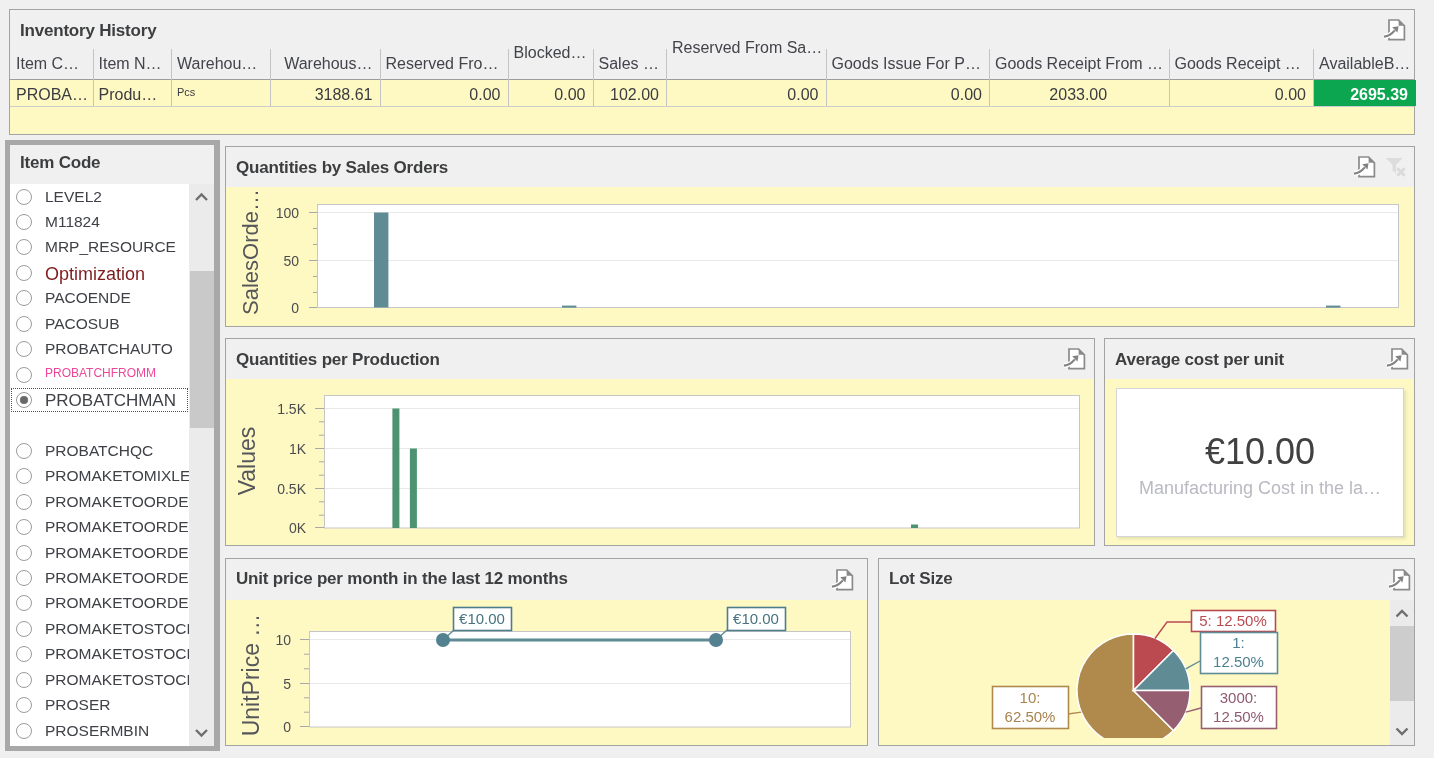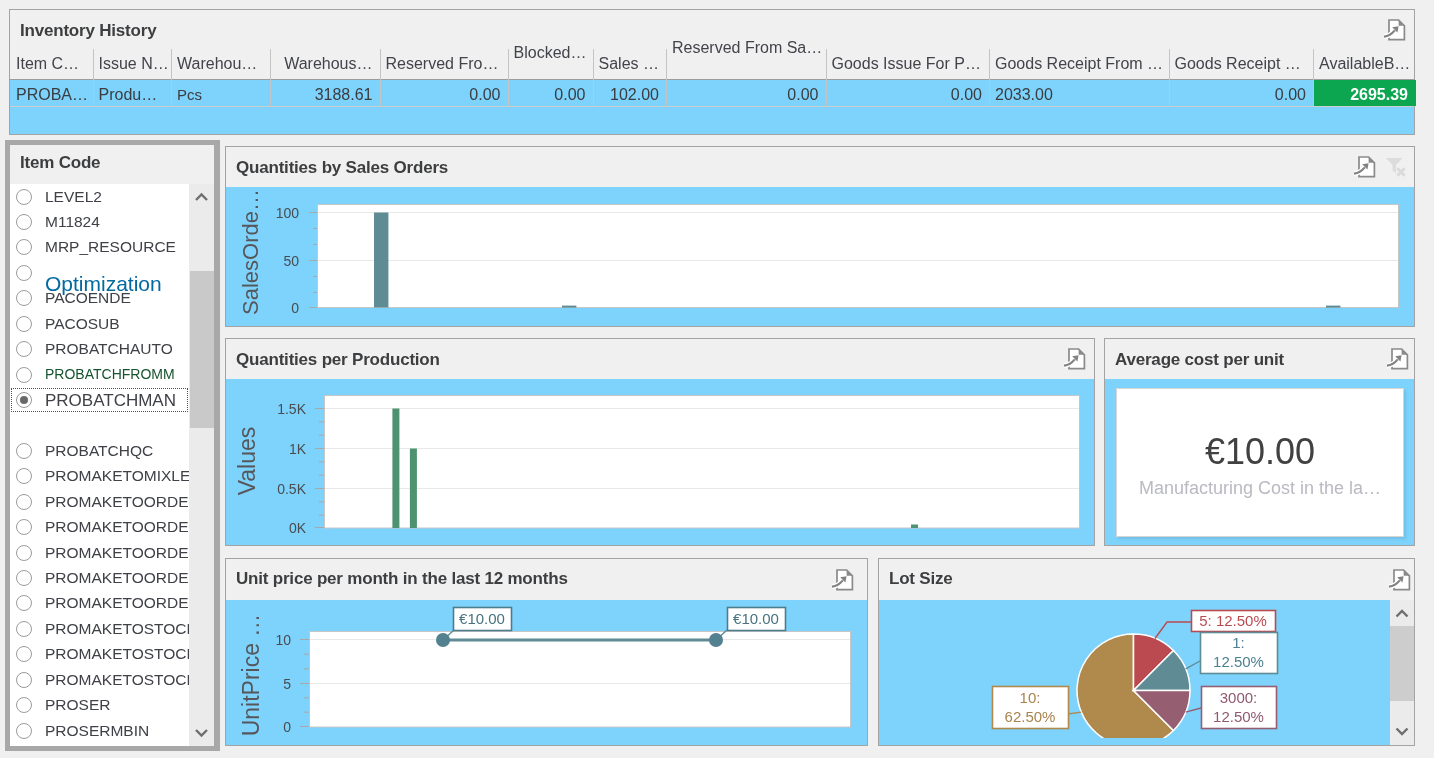"Inventory History" .p { background: #7dd3fc -> #fef9c3 }
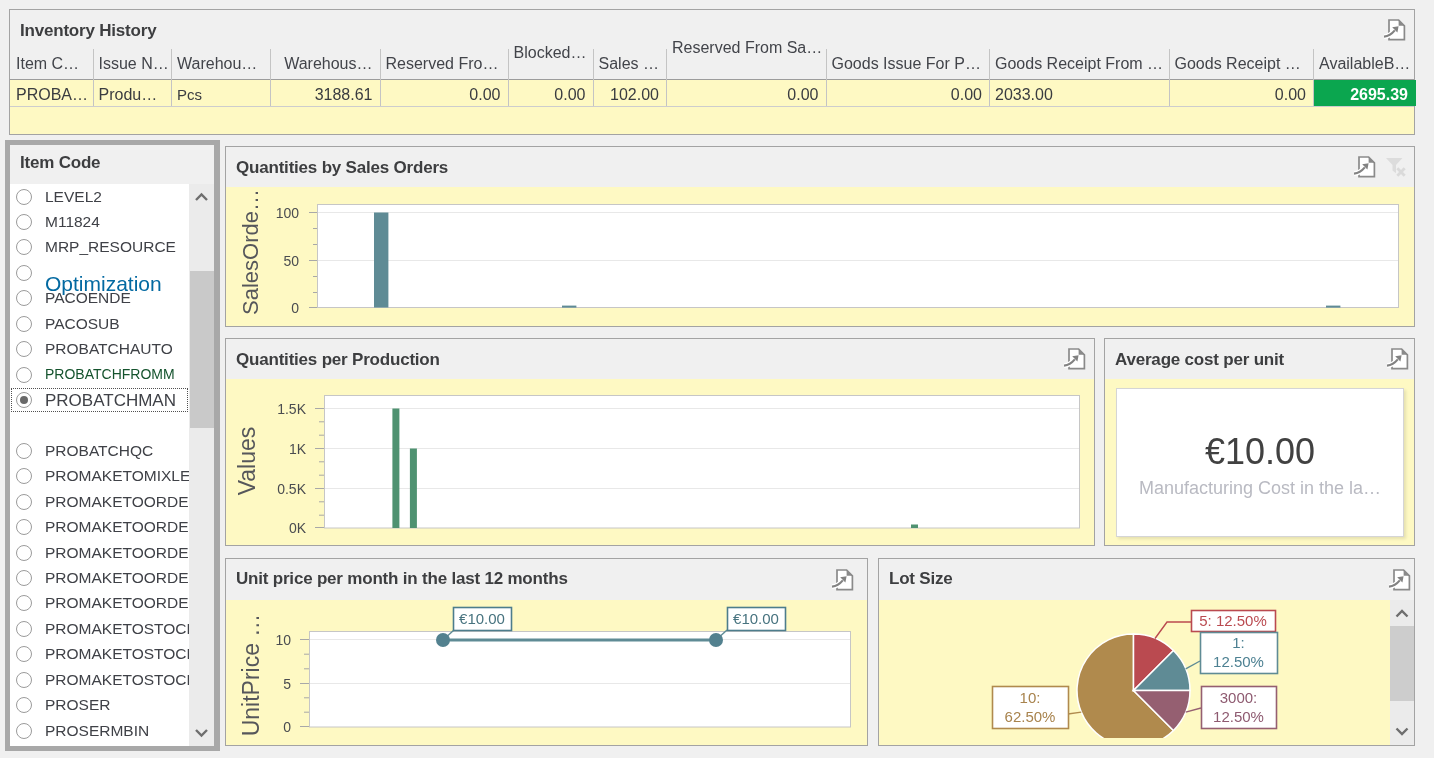"Issue N…" div.a { text: Issue -> Item }
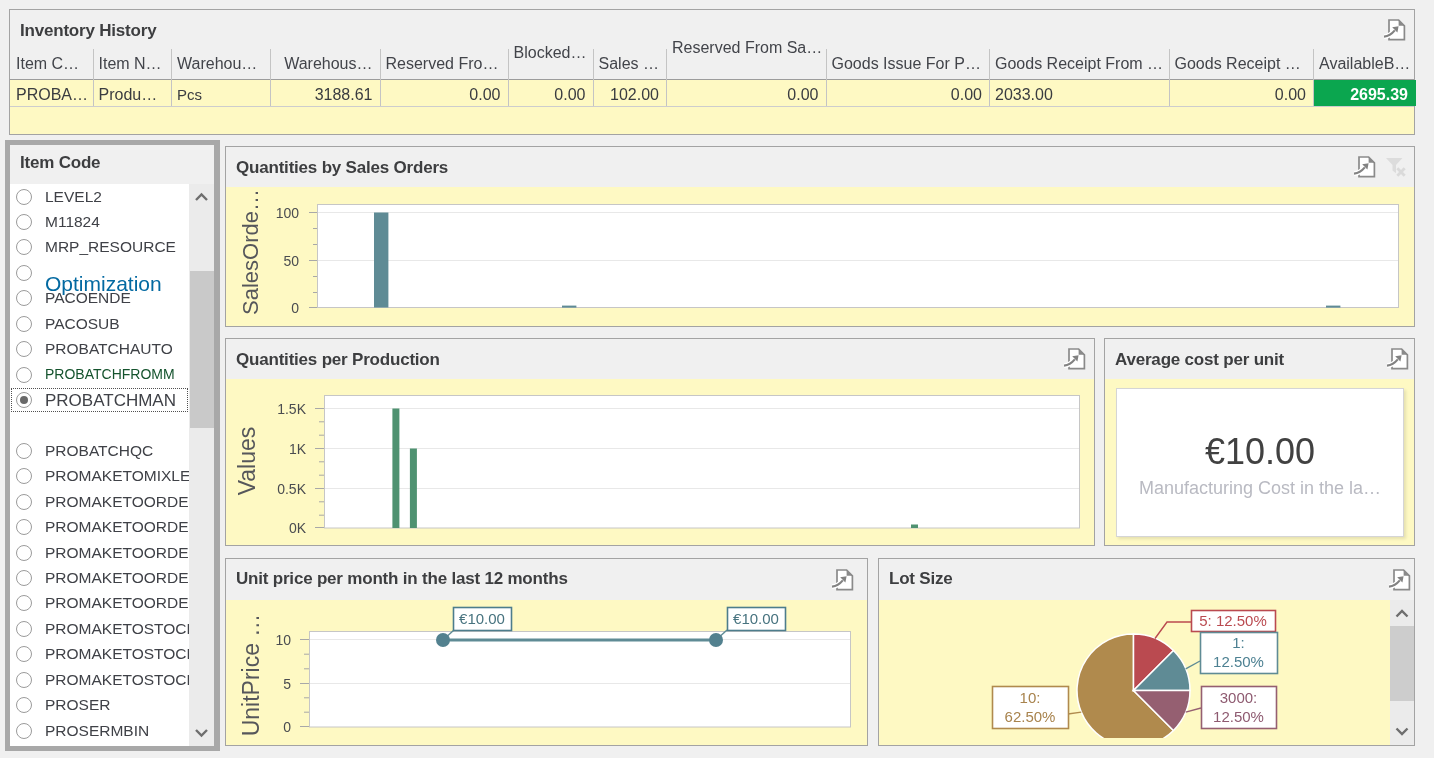"Pcs" div.a { font-size: 15px -> 11px }
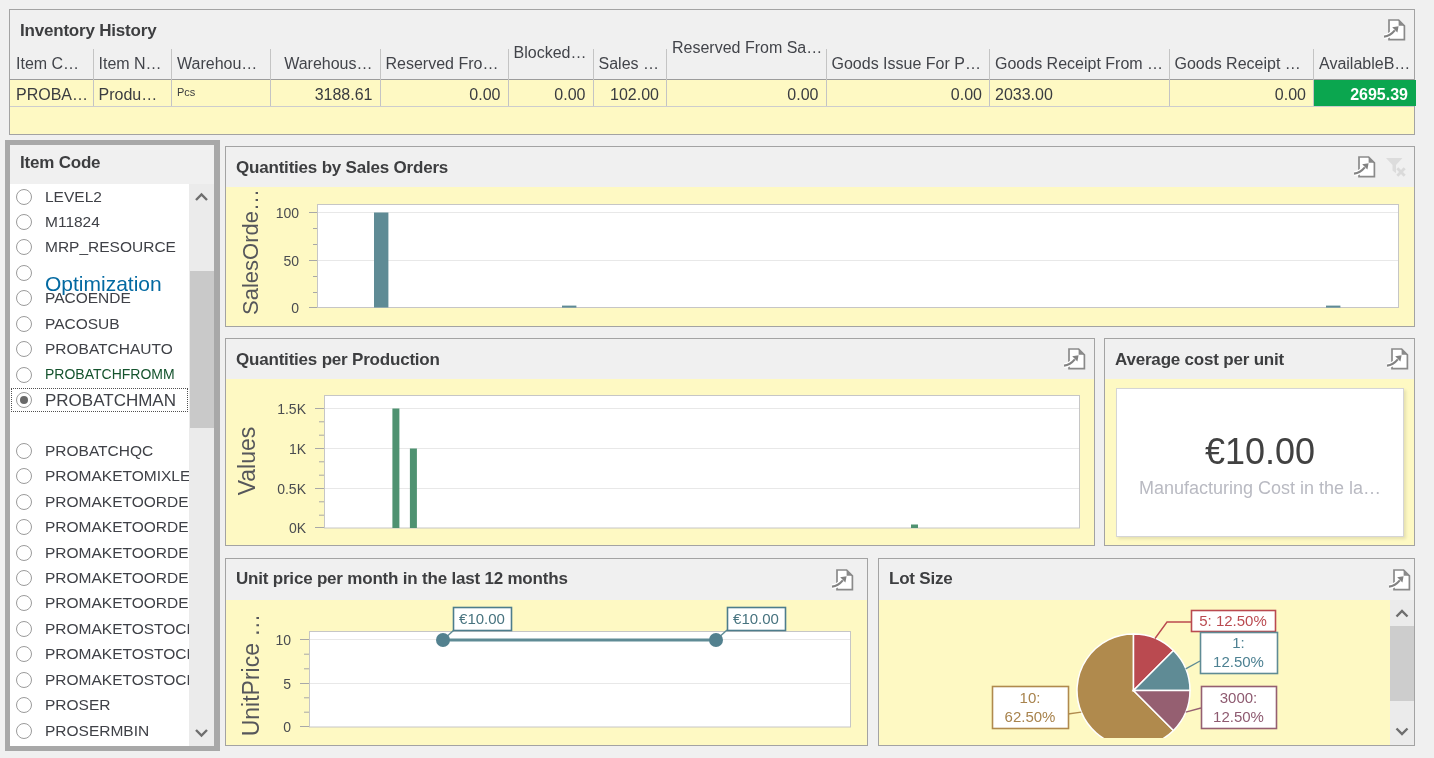"2033.00" div.a { text-align: left -> center }
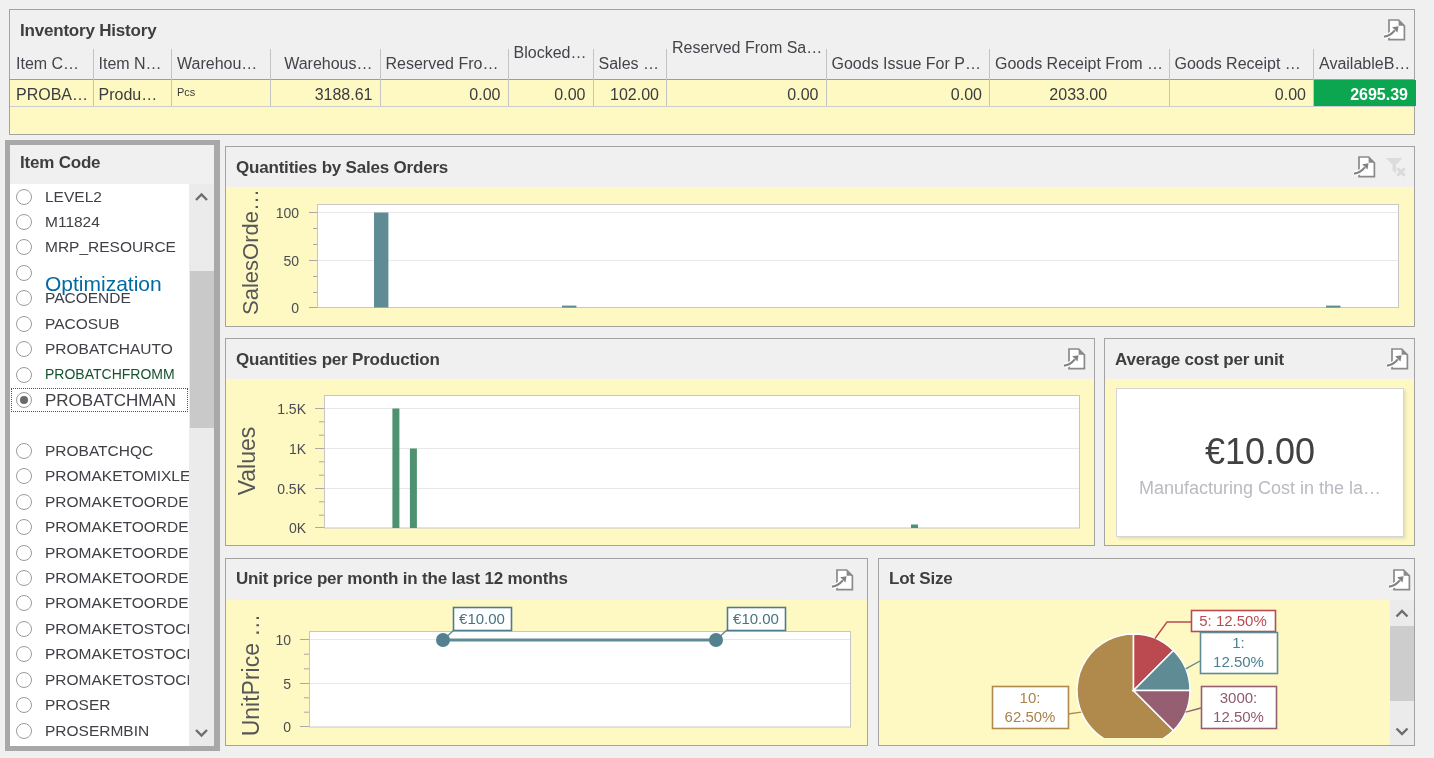"Optimization" span.a { color: #0369a1 -> #7f1d1d; font-size: 21px -> 18px; top: 11px -> 3px }
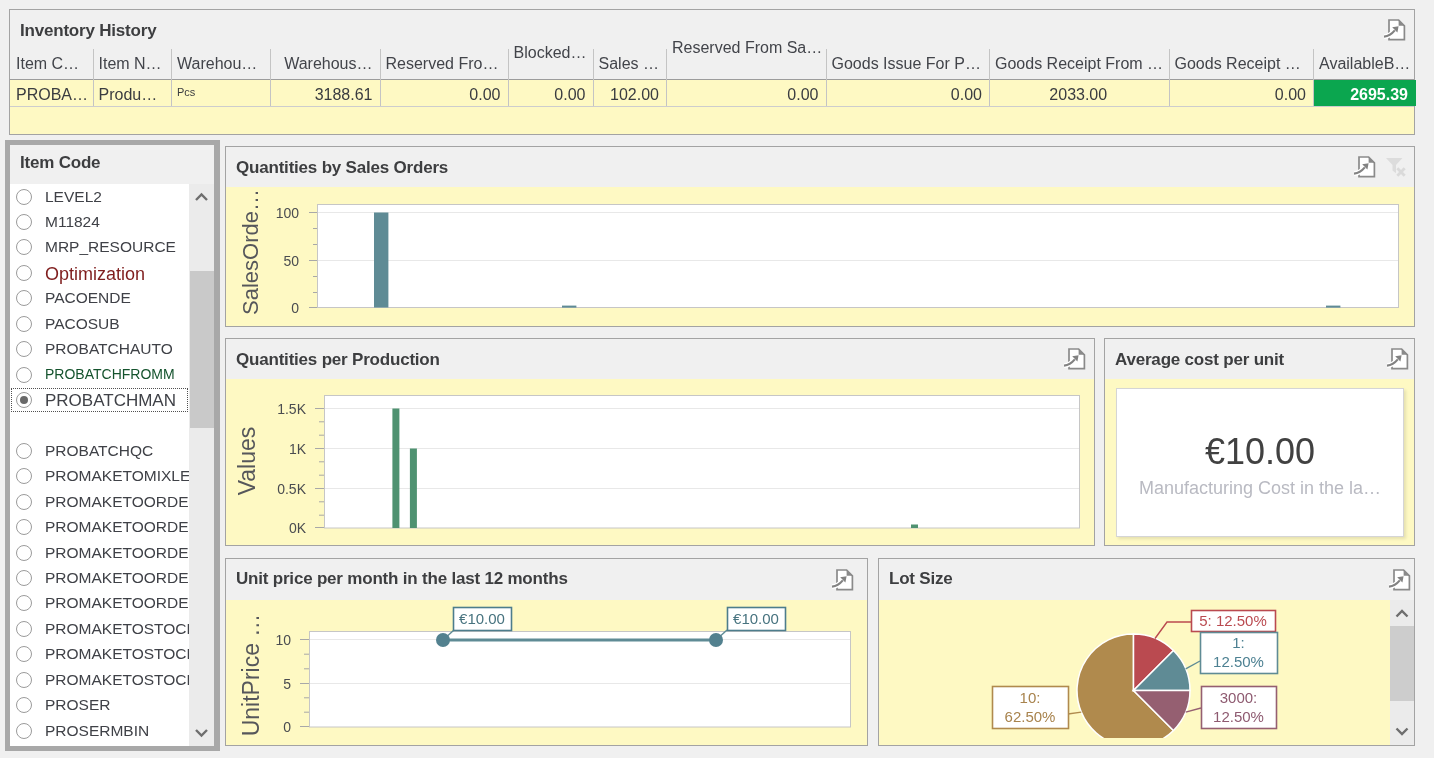"PROBATCHFROMM" span.a { color: #14532d -> #ec4899; font-size: 14px -> 12px }
